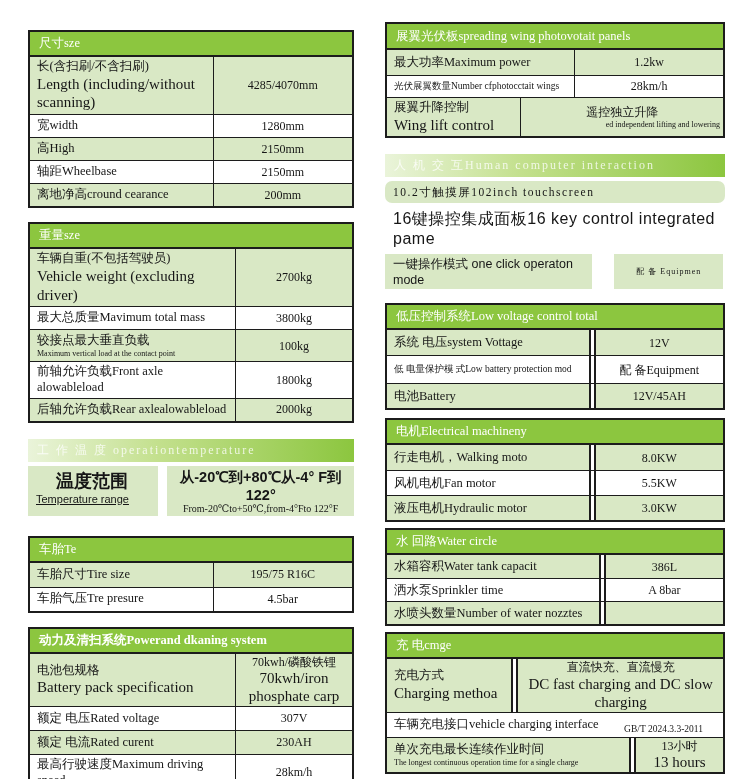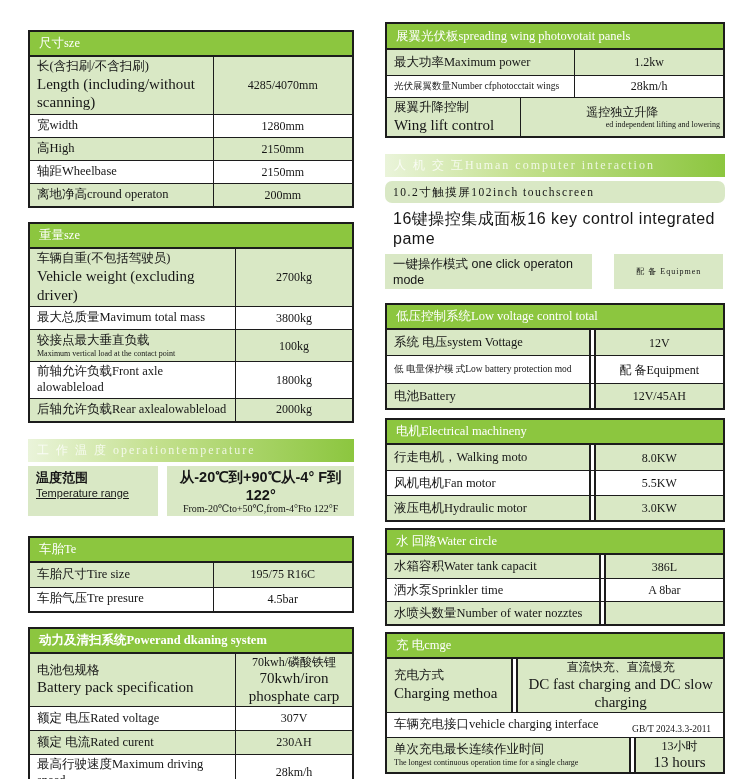"离地净高cround operaton" div.lbl { text: operaton -> cearance }
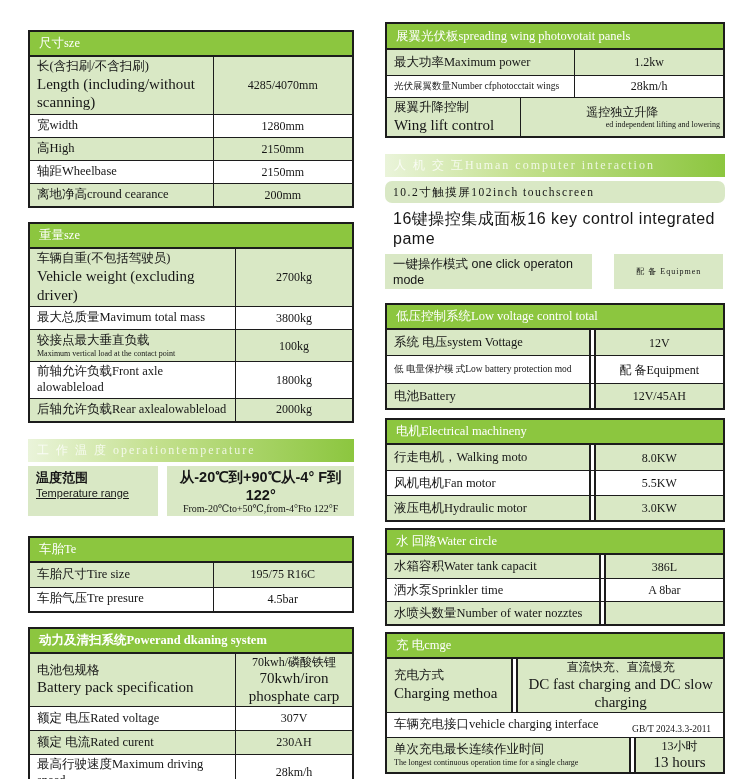"温度范围" .temp-lbl .t1 { font-size: 13px -> 18px; margin-left: none -> 20px }
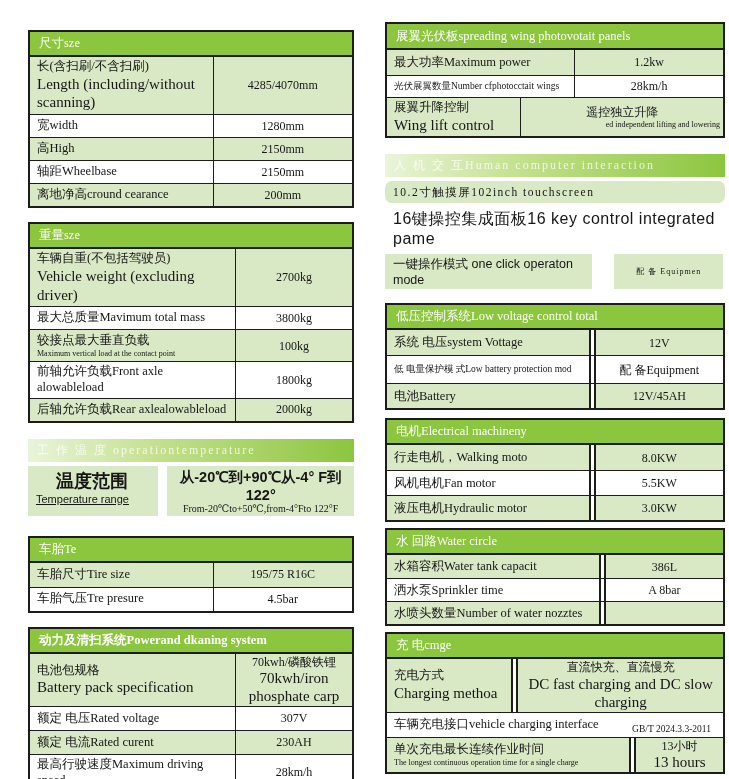"从-20℃到+90℃从-4° F到122°" div.tv1 { text: +90 -> +80 }
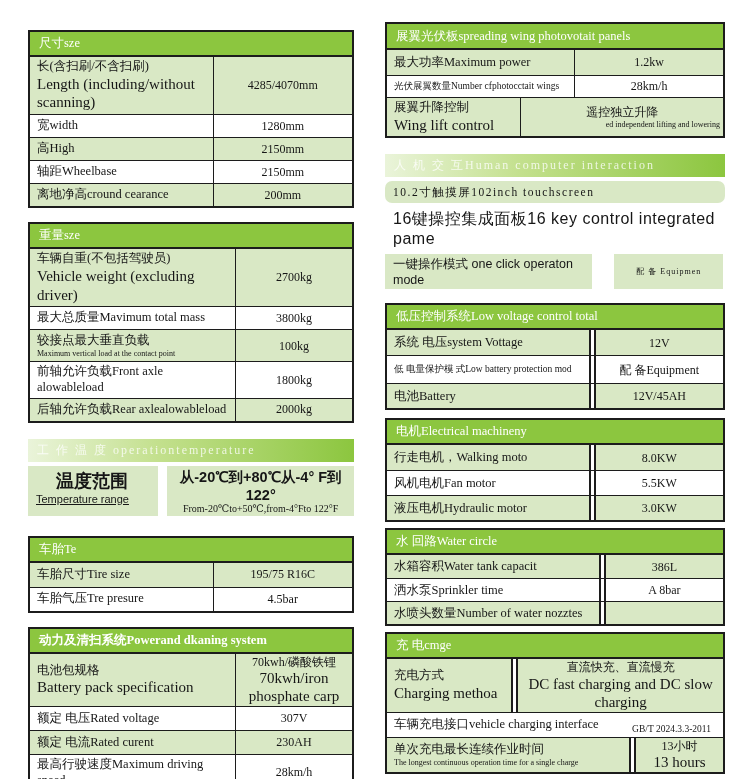"车辆充电接口vehicle charging interface" .lbl-full { padding: 3px 12px 3px 7px -> 3px 20px 3px 7px }
